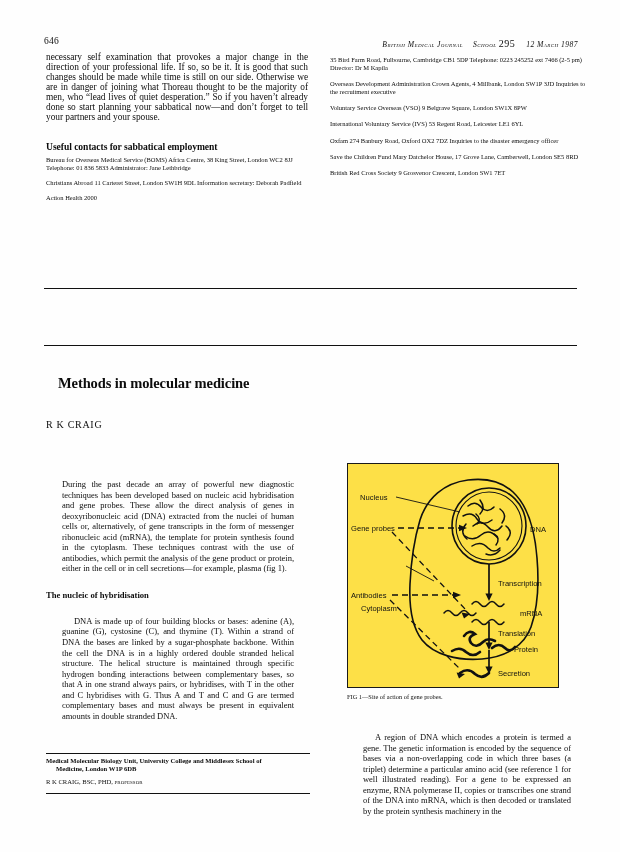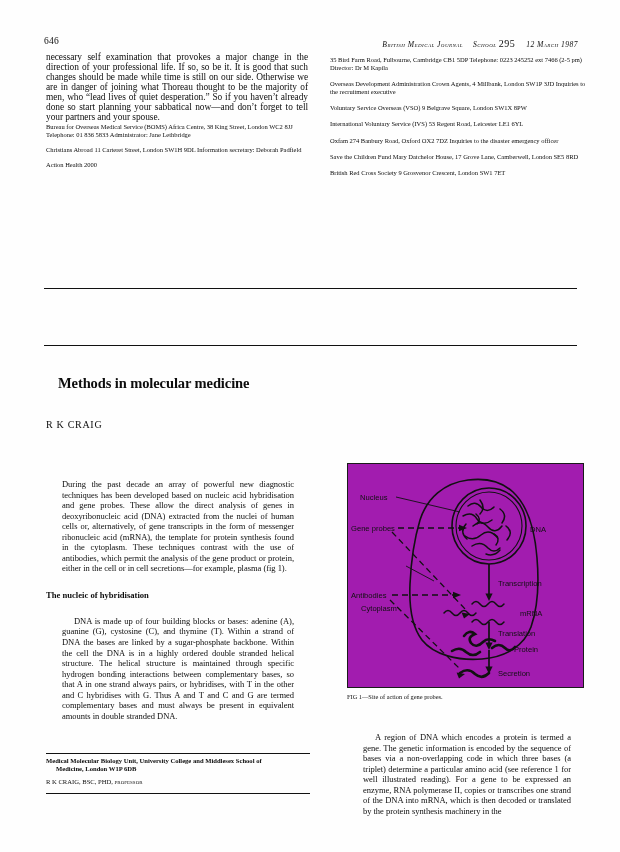"Useful contacts for sabbatical" div.subhead { html: none -> <div>Useful contacts for sabbatical employment</div> }
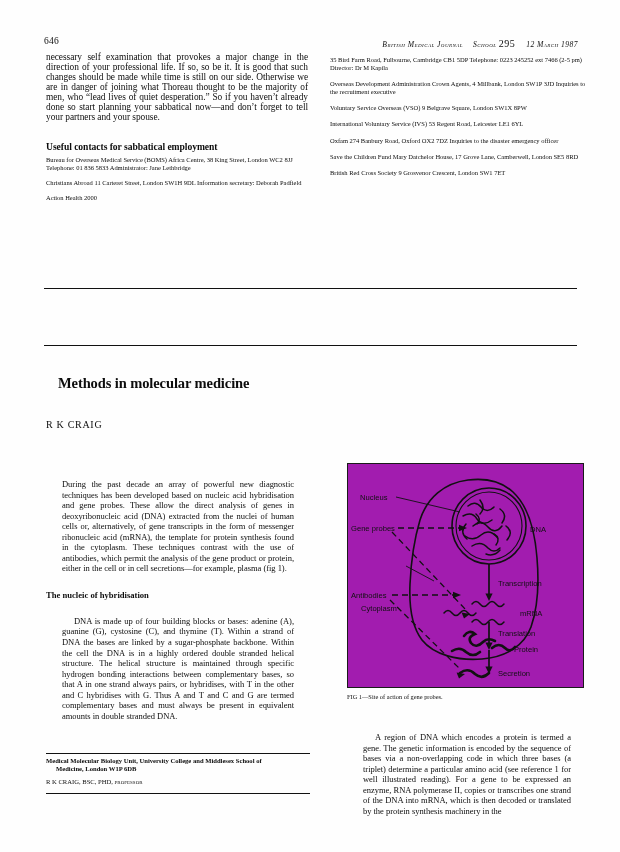"Nucleus" .figure { background: #a21caf -> #fde047; width: 237px -> 212px }
